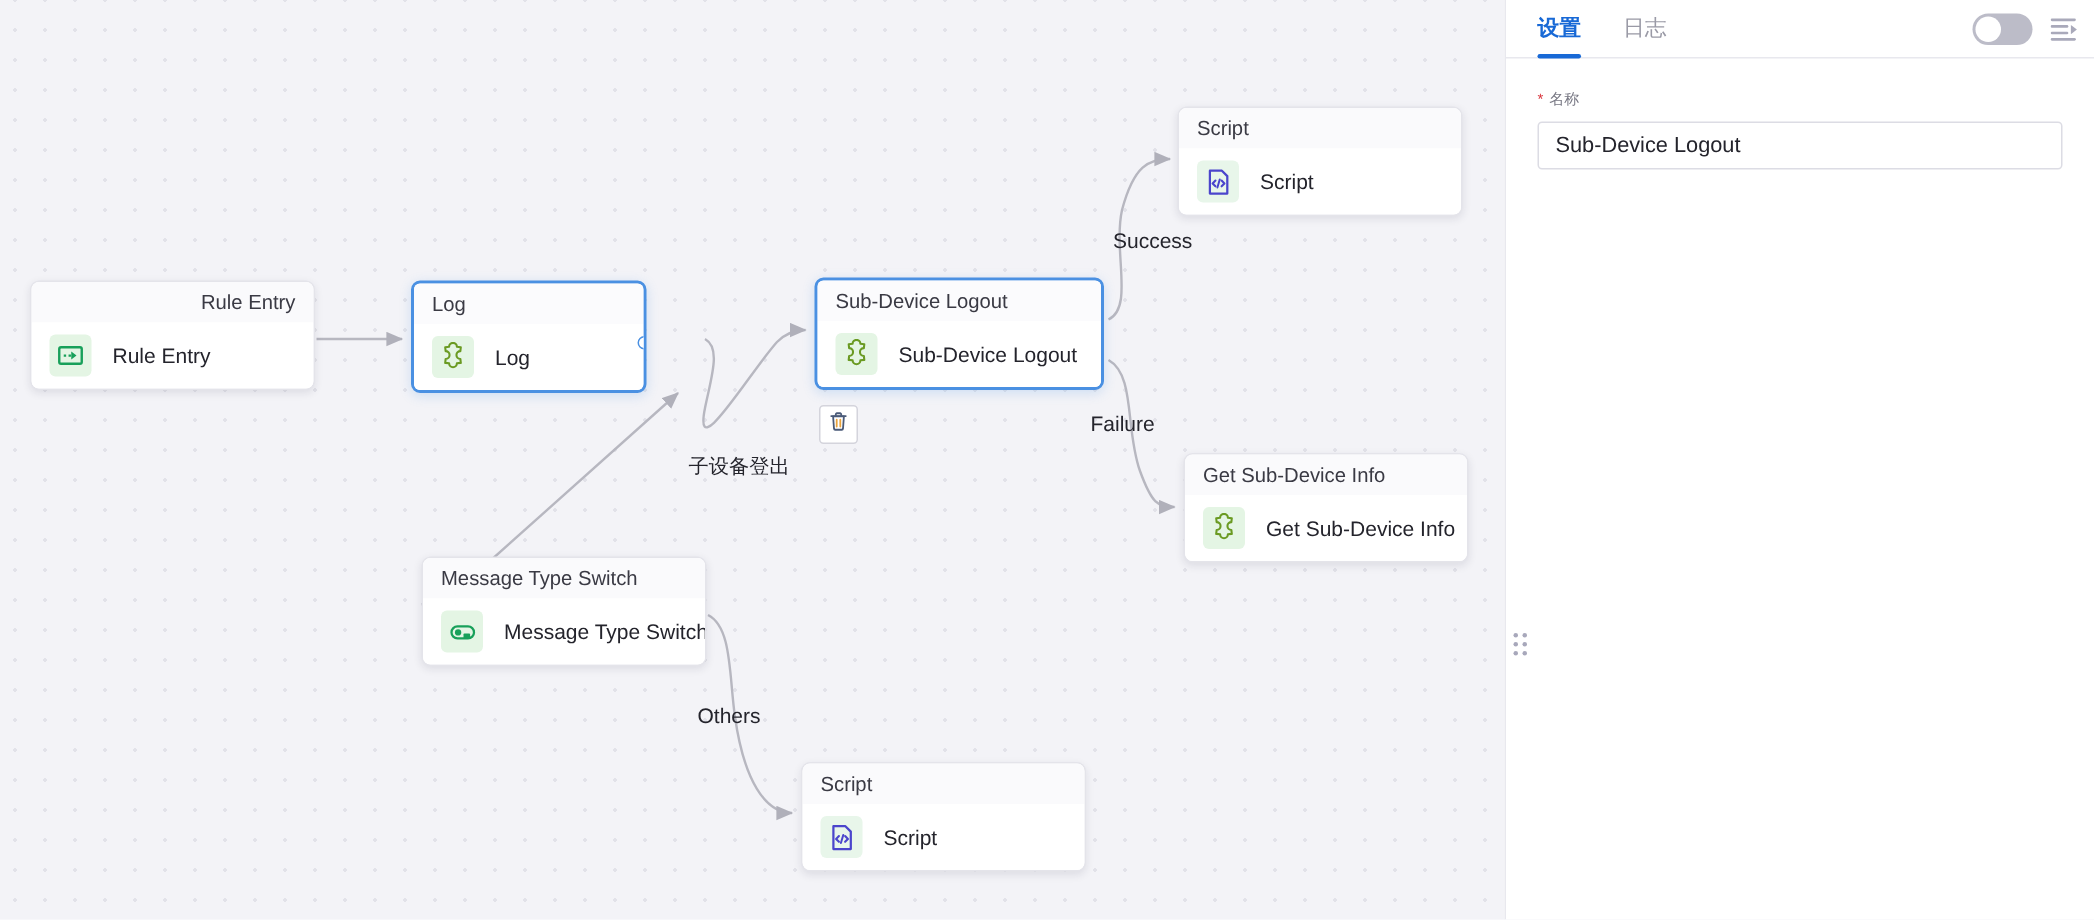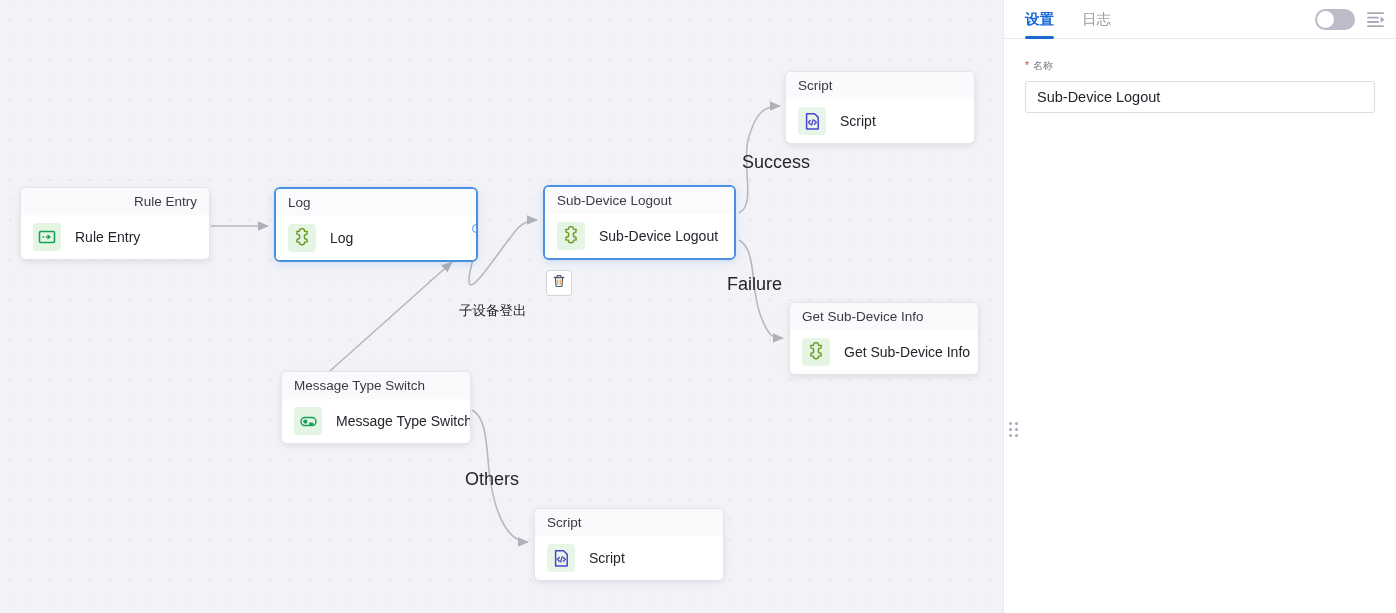"Success" .edge-label { font-size: 18px -> 14px }
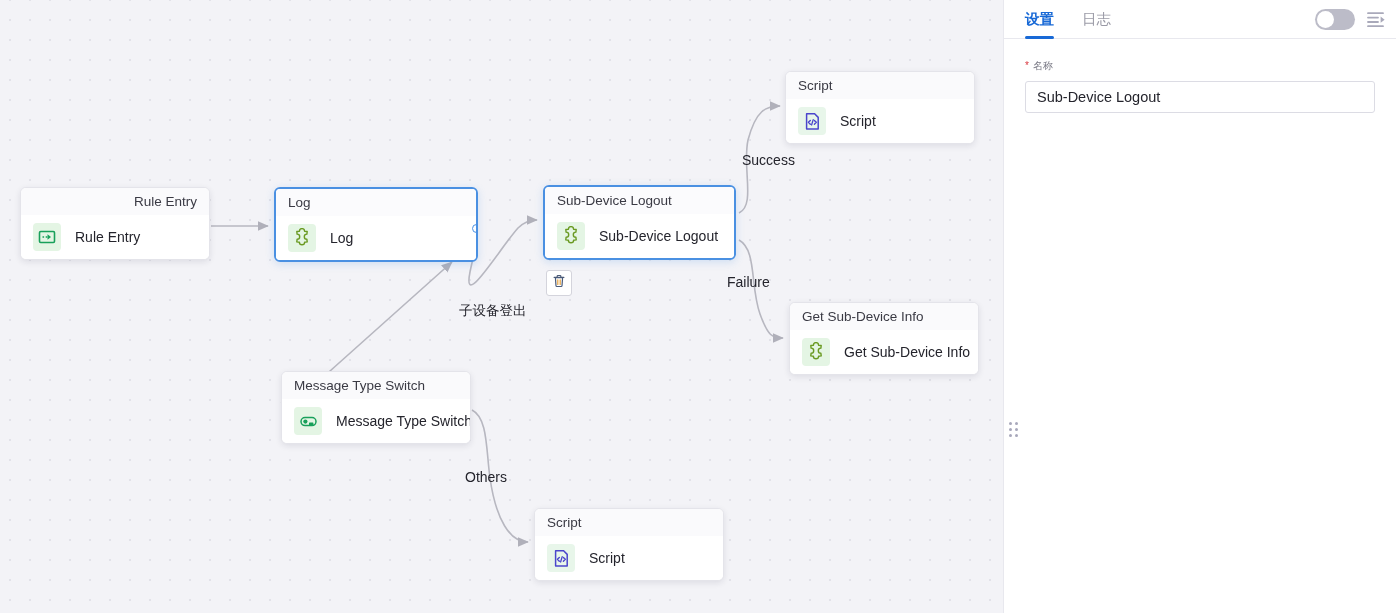"Log" #node-log { width: 204px -> 157px }
